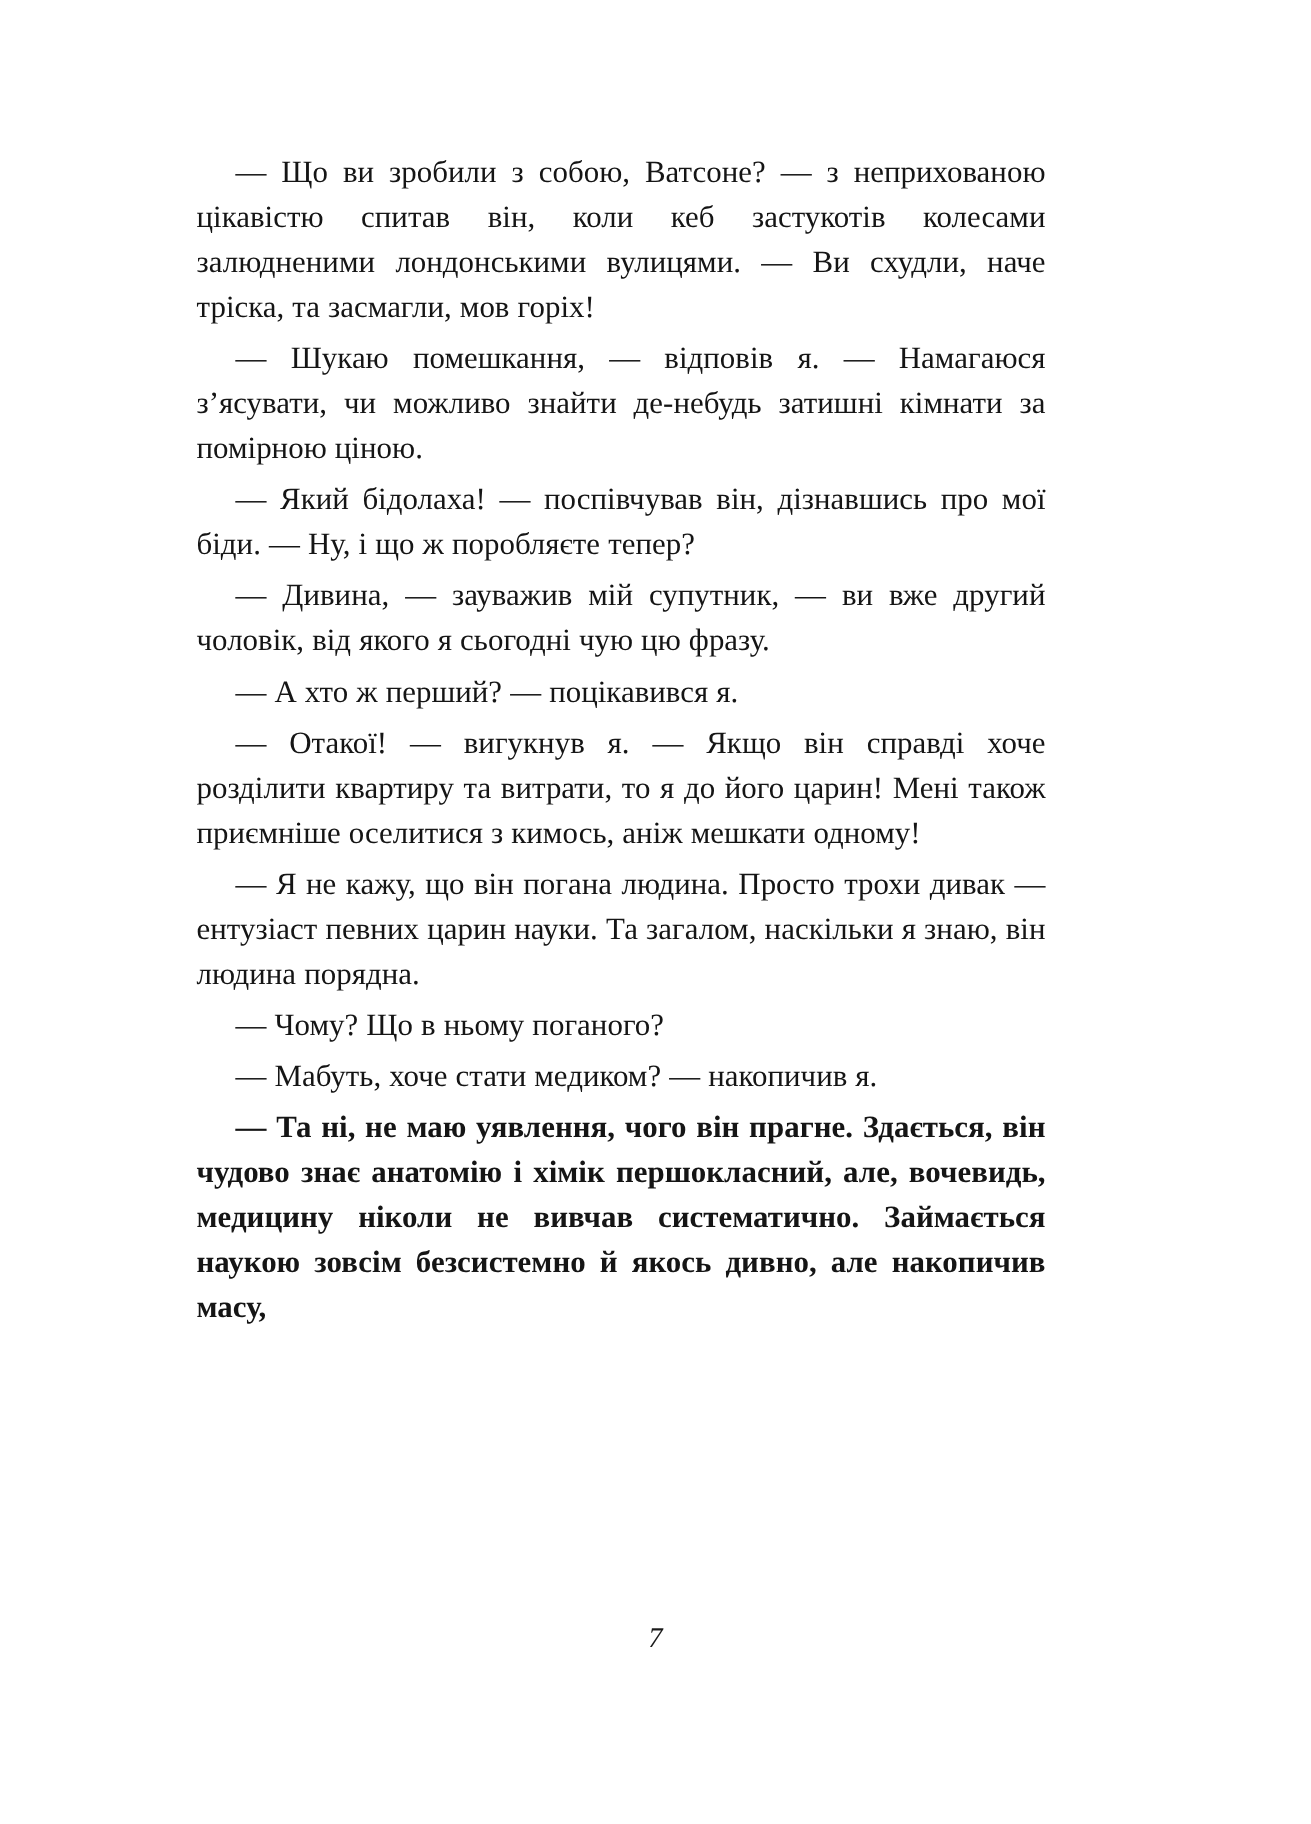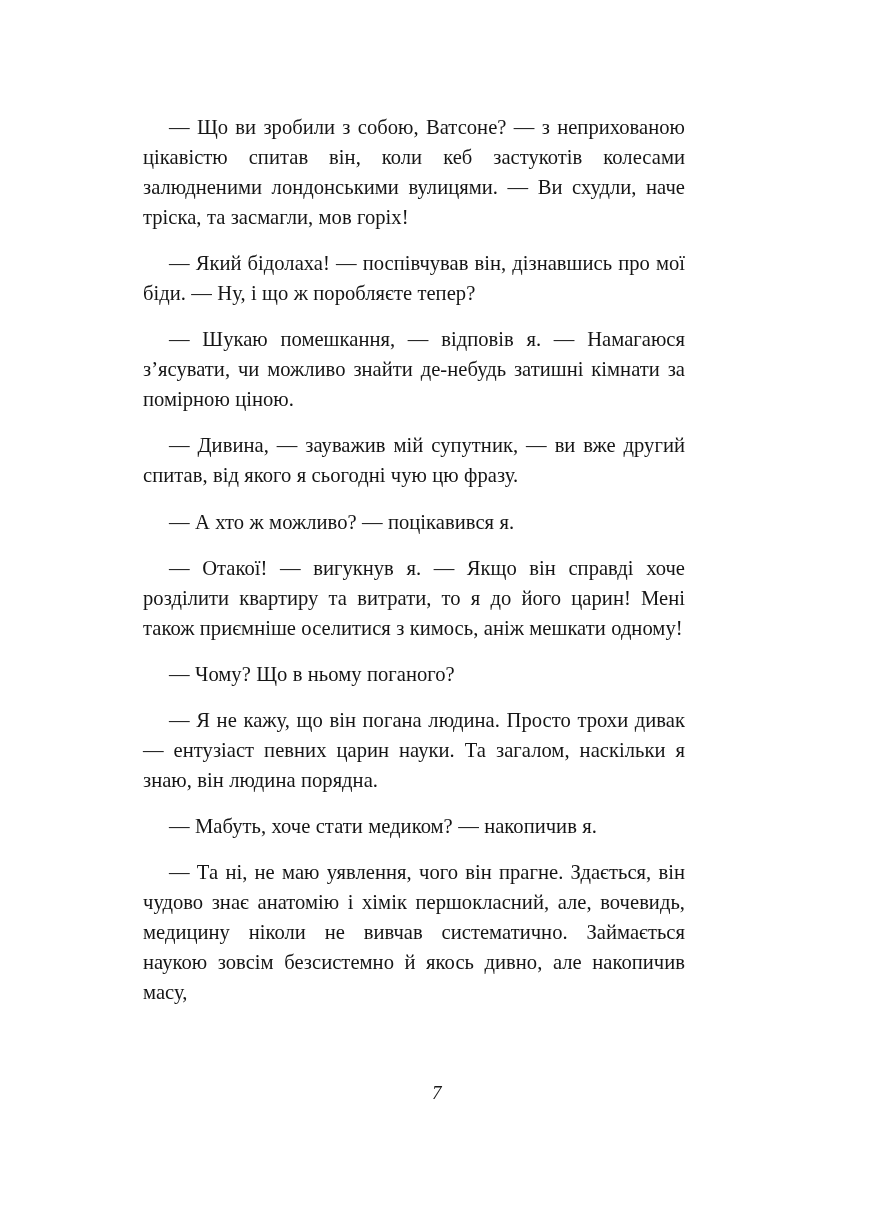"— Що ви зробили з" .para { margin: 16px -> 4px }
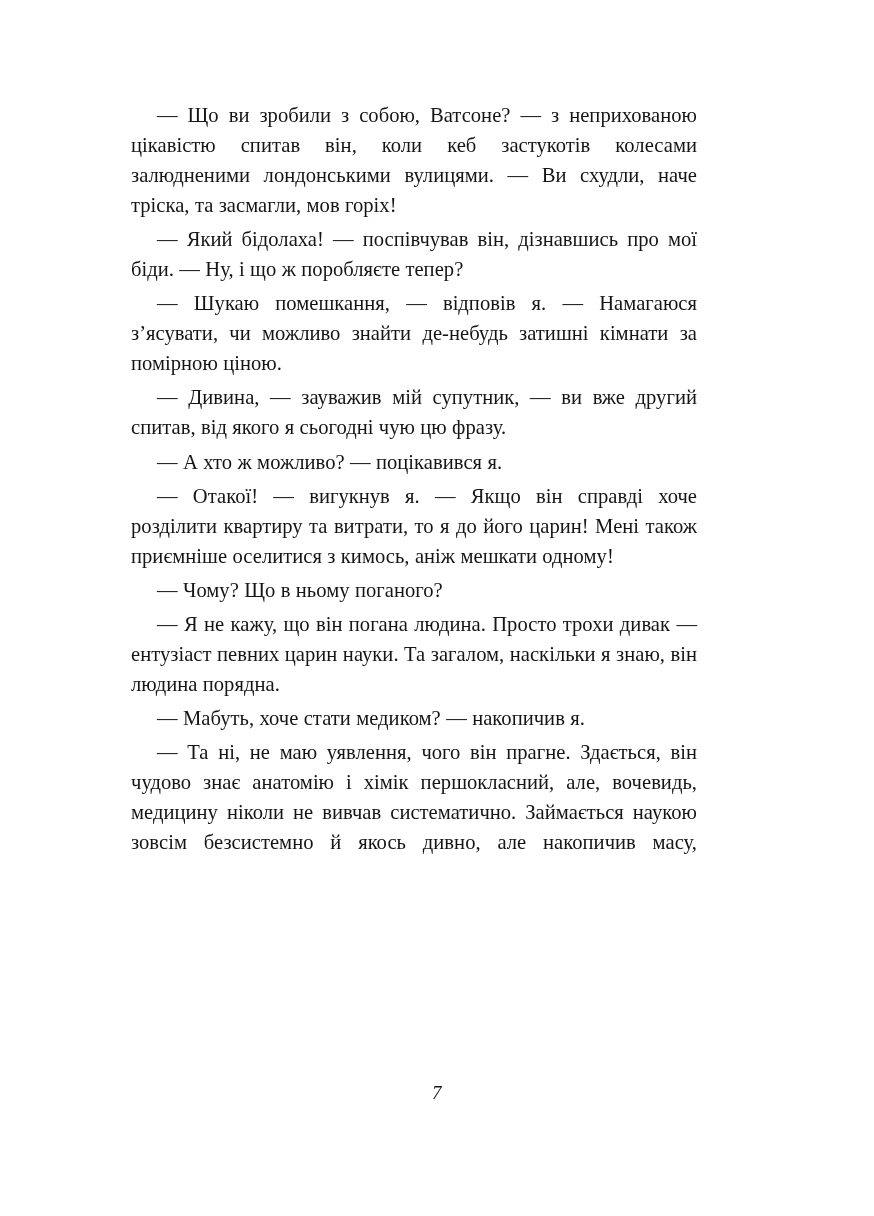"— Який бідолаха! — поспівчував" p.para { order: before "— Шукаю помешкання, — відповів" -> after "— Шукаю помешкання, — відповів" }
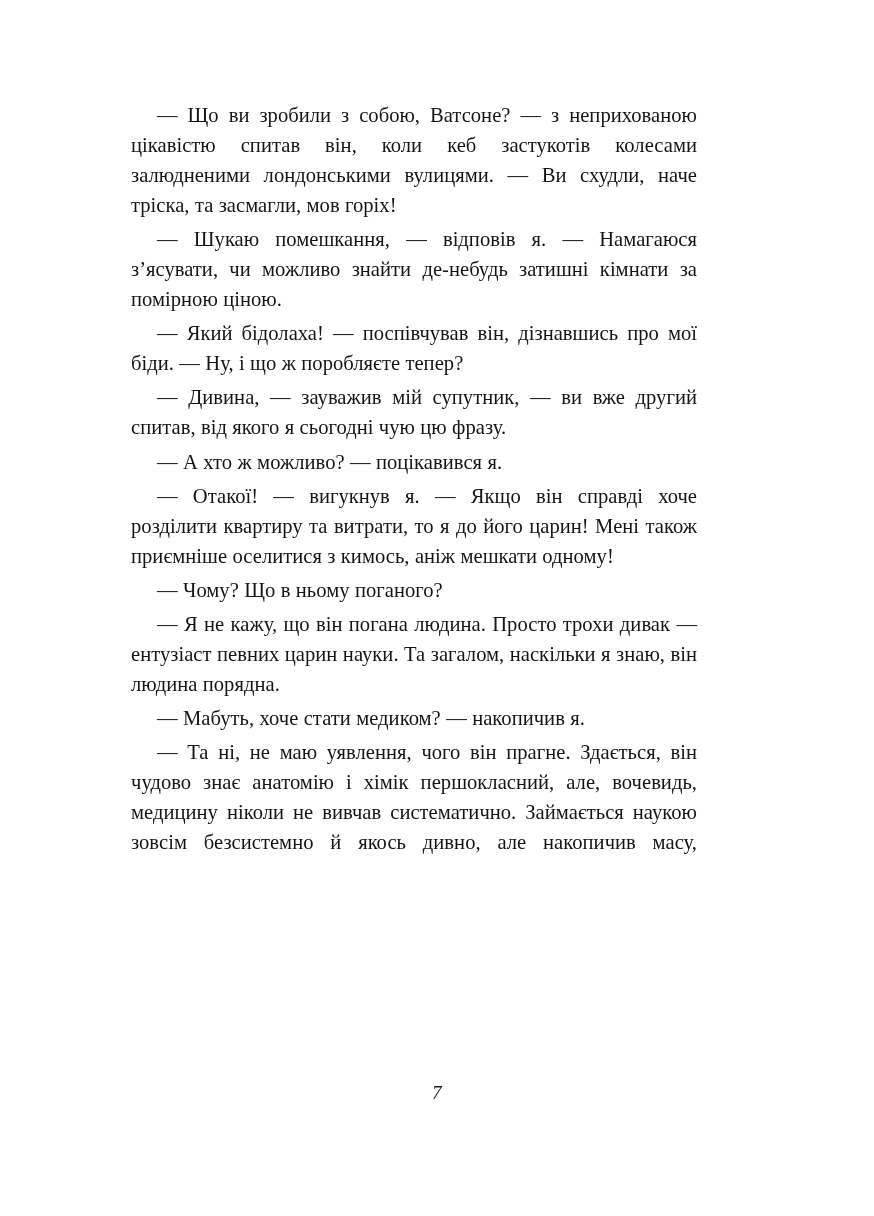"— Дивина, — зауважив мій" p.para { text: спитав -> чоловік }
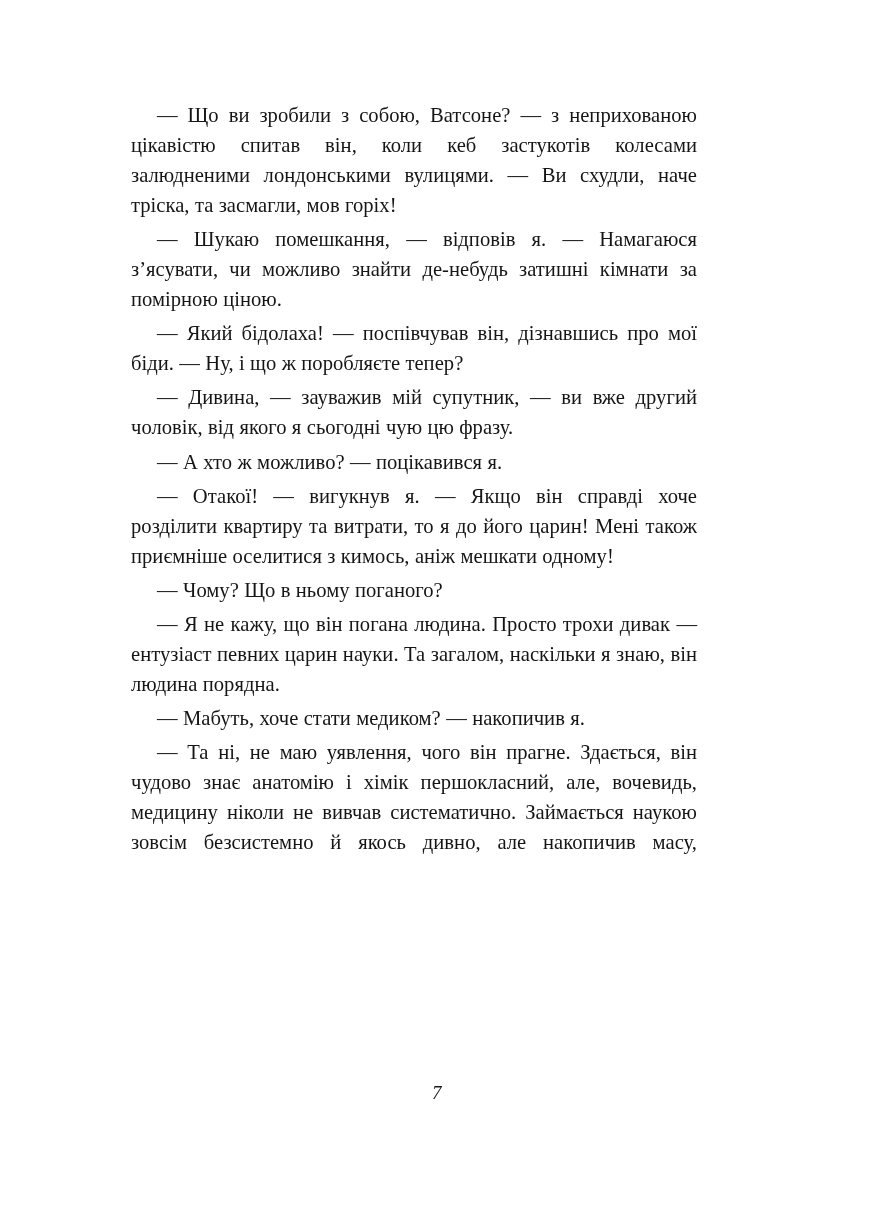"— А хто ж можливо?" p.para { text: можливо -> перший }
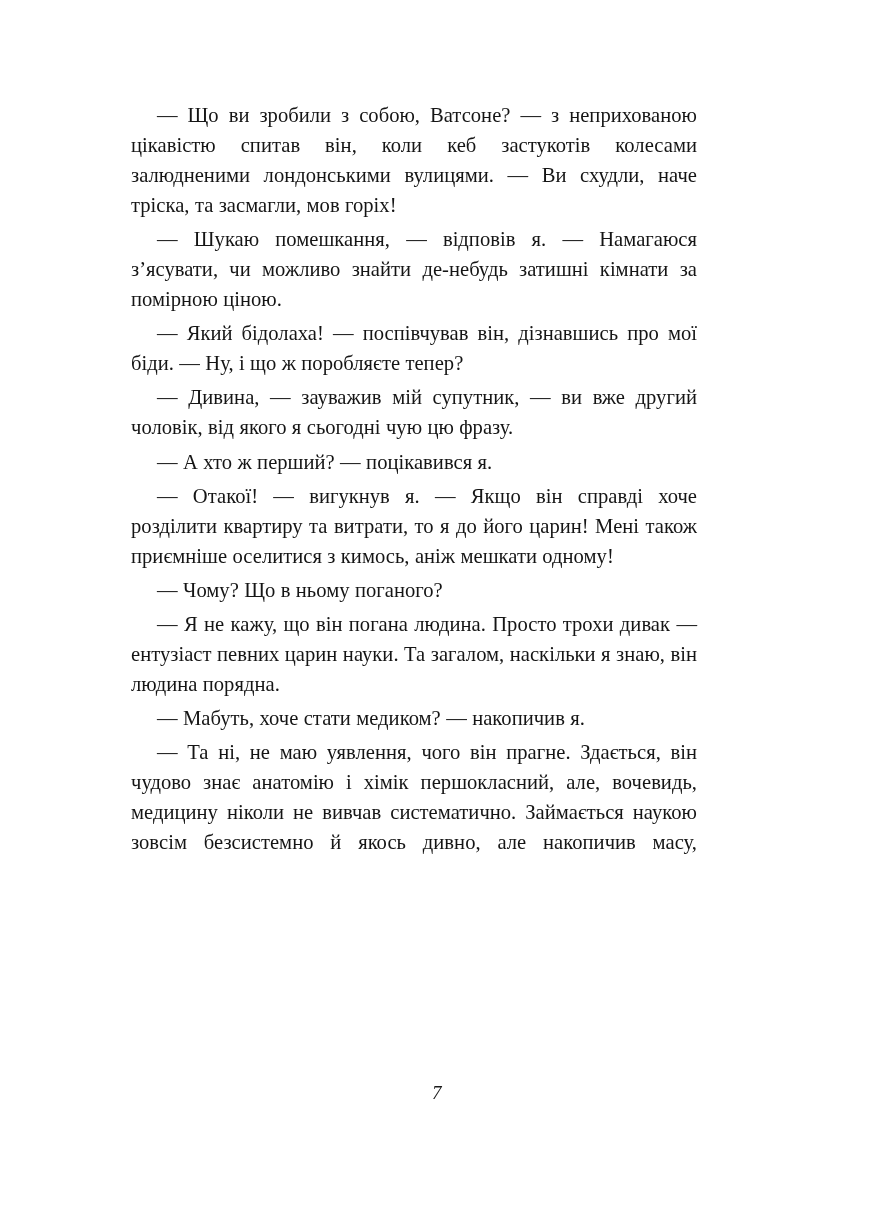"— Чому? Що в ньому" p.para { order: before "— Я не кажу, що" -> after "— Я не кажу, що" }
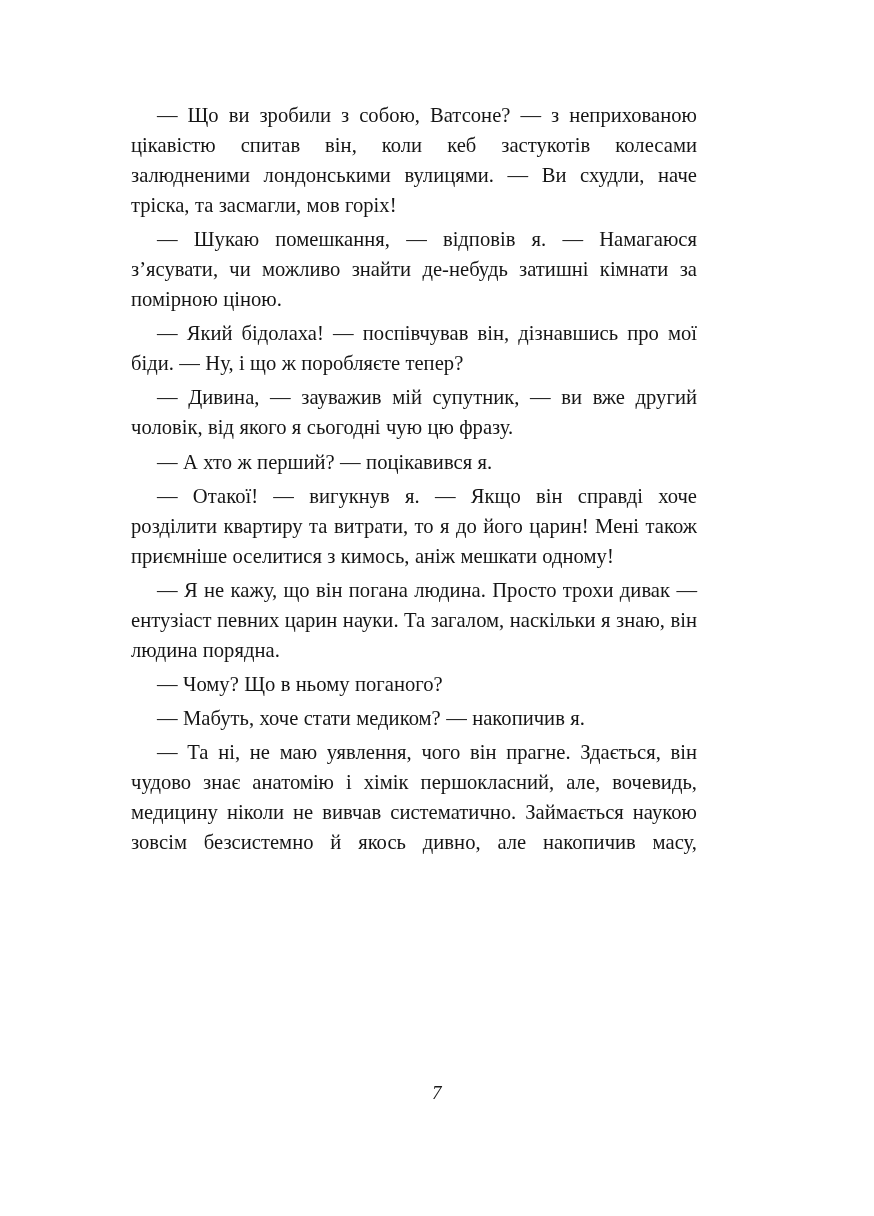"— Та ні, не маю" .para.continues { font-weight: none -> bold }
